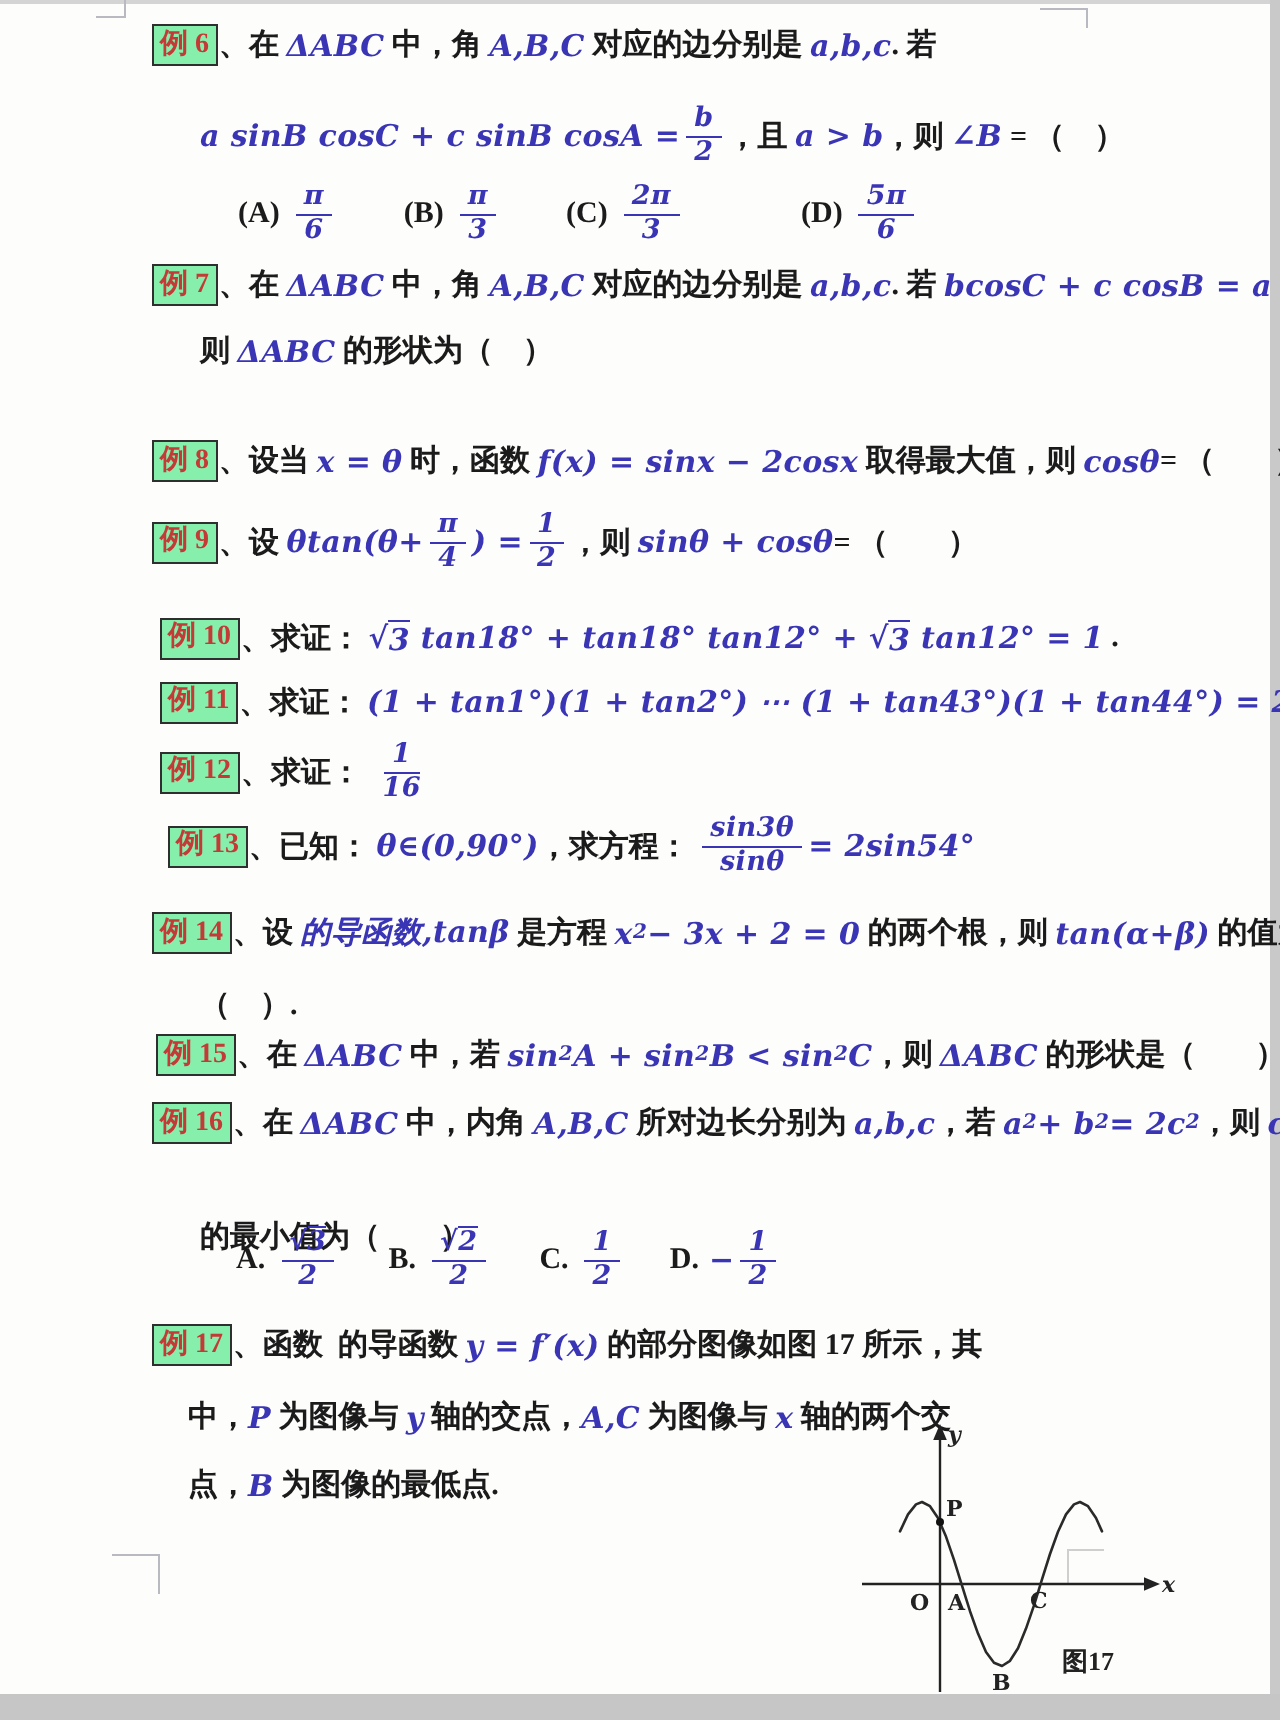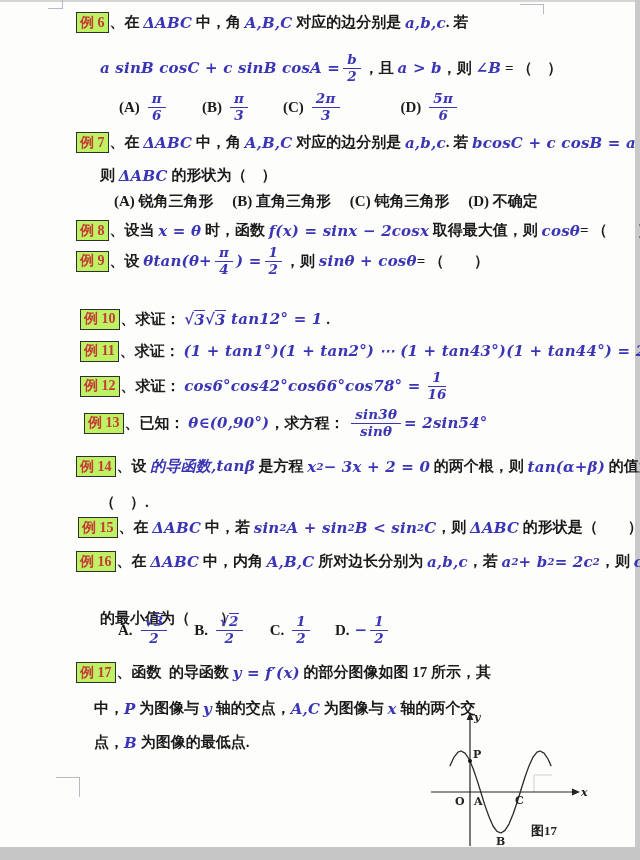"例 6" .lblbox { background: #bef264 -> #86efac }
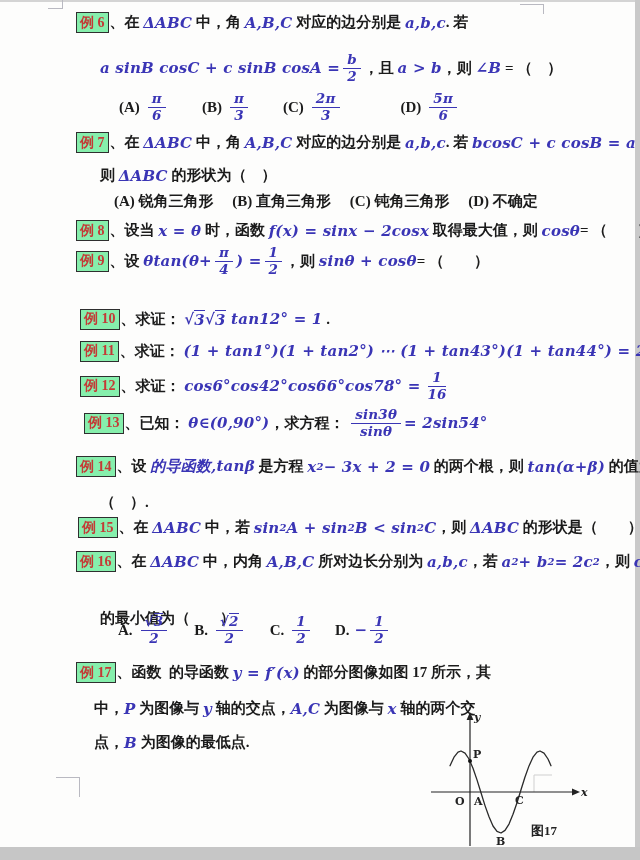"(A) 锐角三角形 (B) 直角三角形 (C)" div.line { html: <div> <span>(A) 锐角三角形 (B) 直角三角形 (C) 钝角三角形 (D) 不确定</span> </div> -> none }
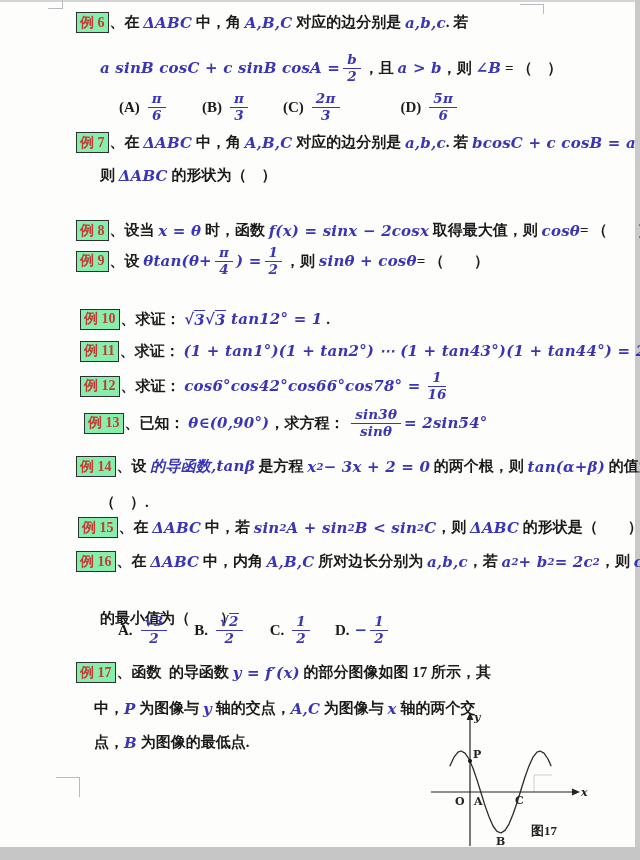"例 9" div.line { top: 243px -> 253px }
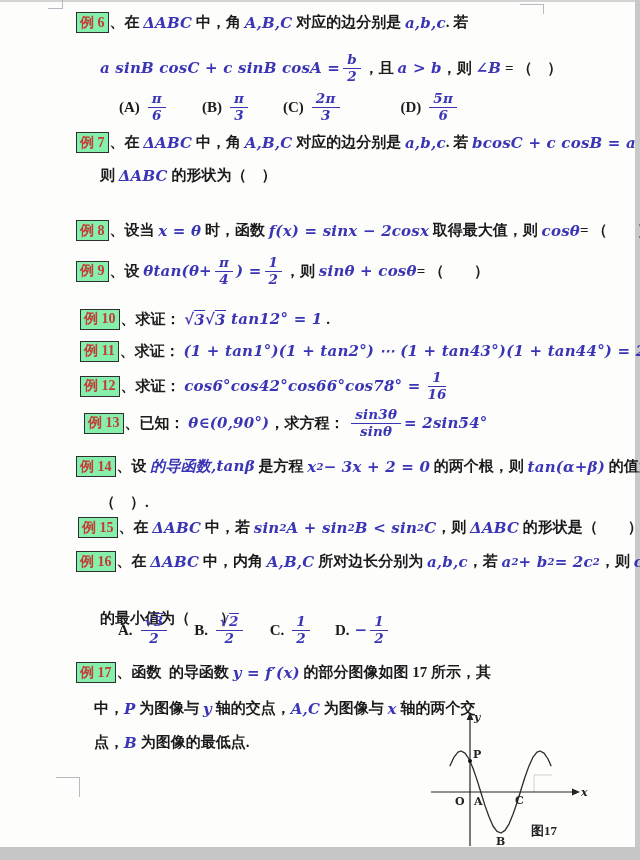"tan18° + tan18° tan12° +" span.m { html: none -> <span> tan18° + tan18° tan12° + </span> }
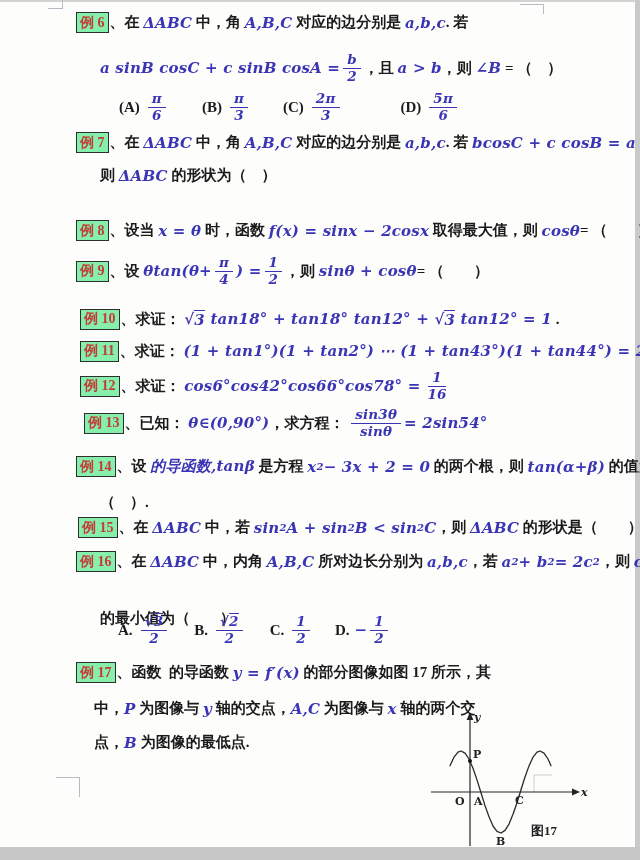"cos6°cos42°cos66°cos78° =" span.m { html: <span>cos6°cos42°cos66°cos78° =</span> -> none }
